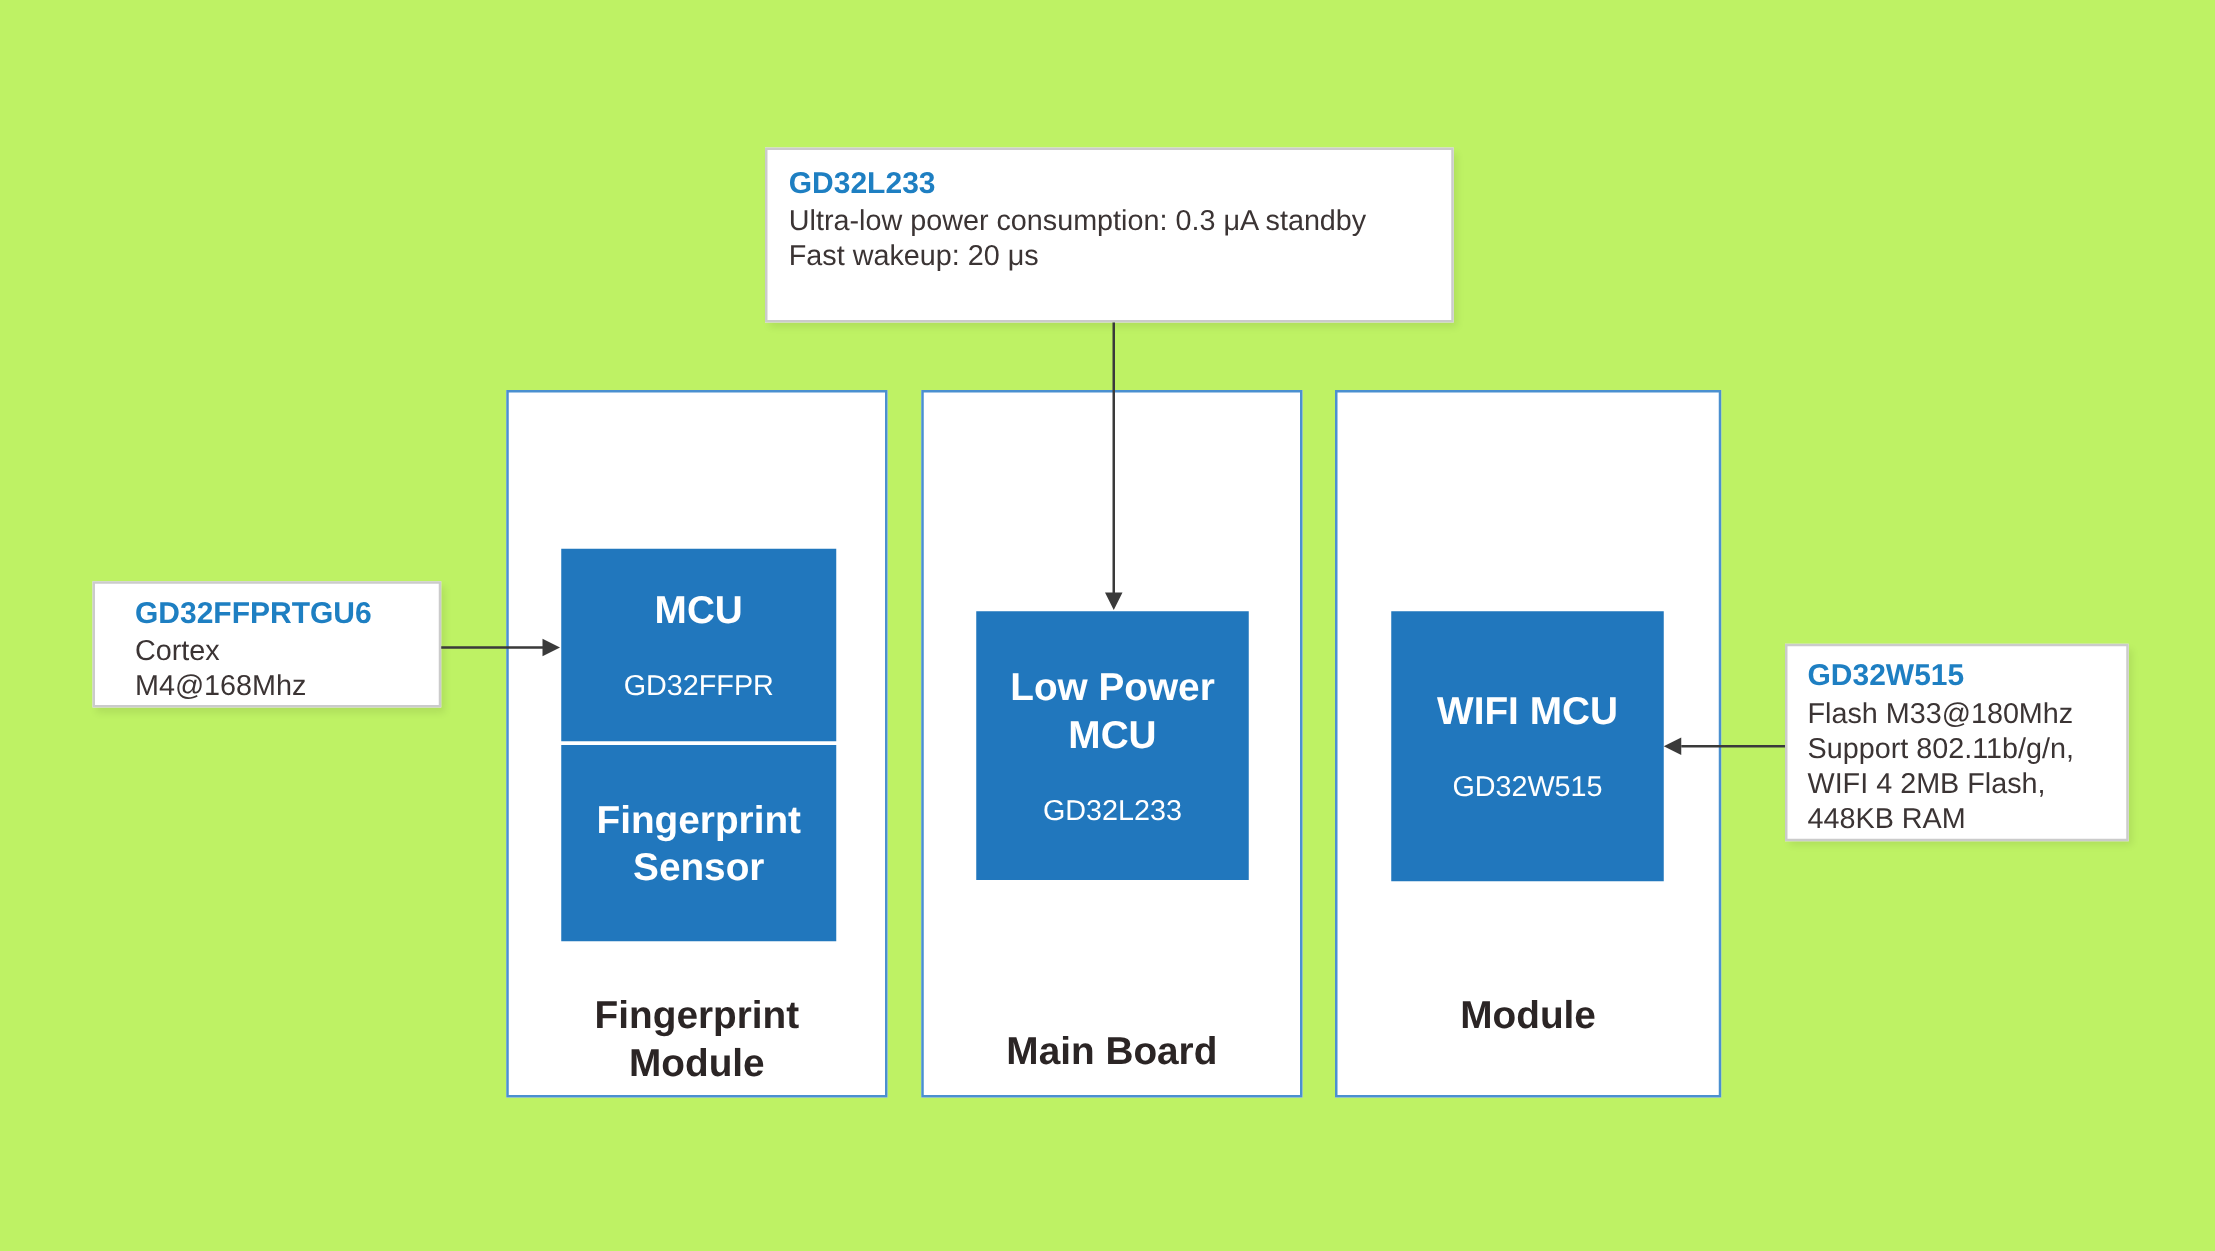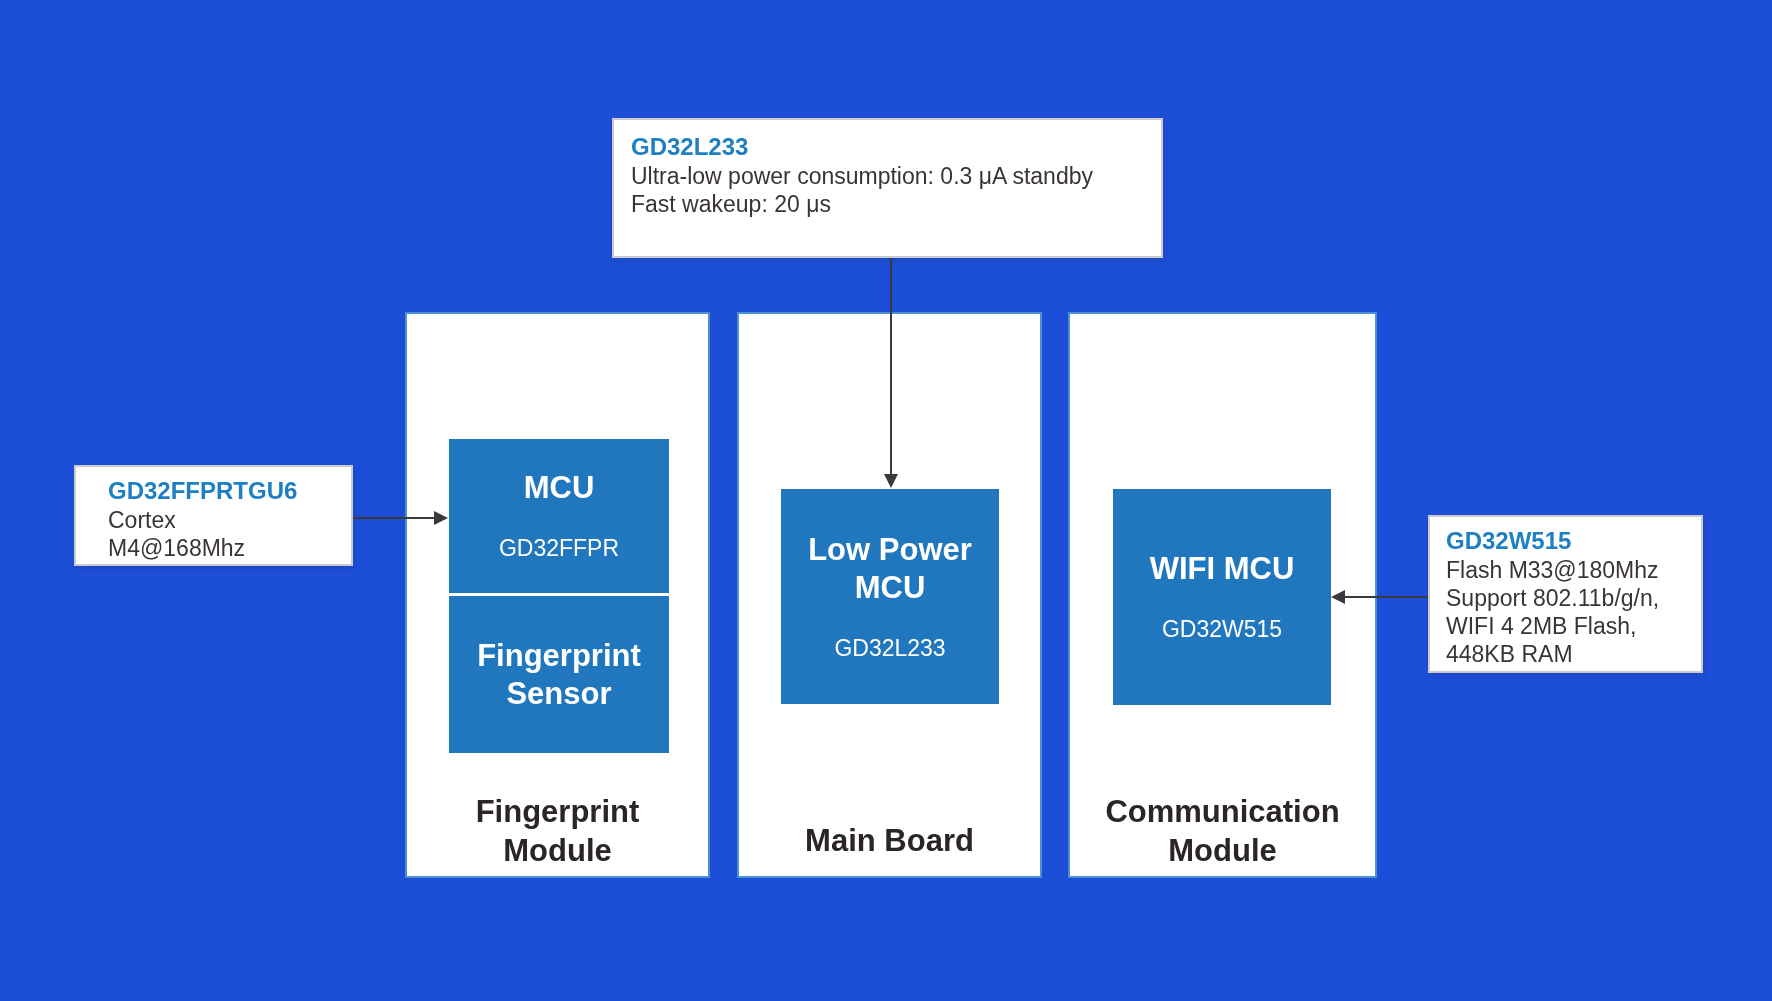"GD32L233" .stage { background: #1d4ed8 -> #bef264 }
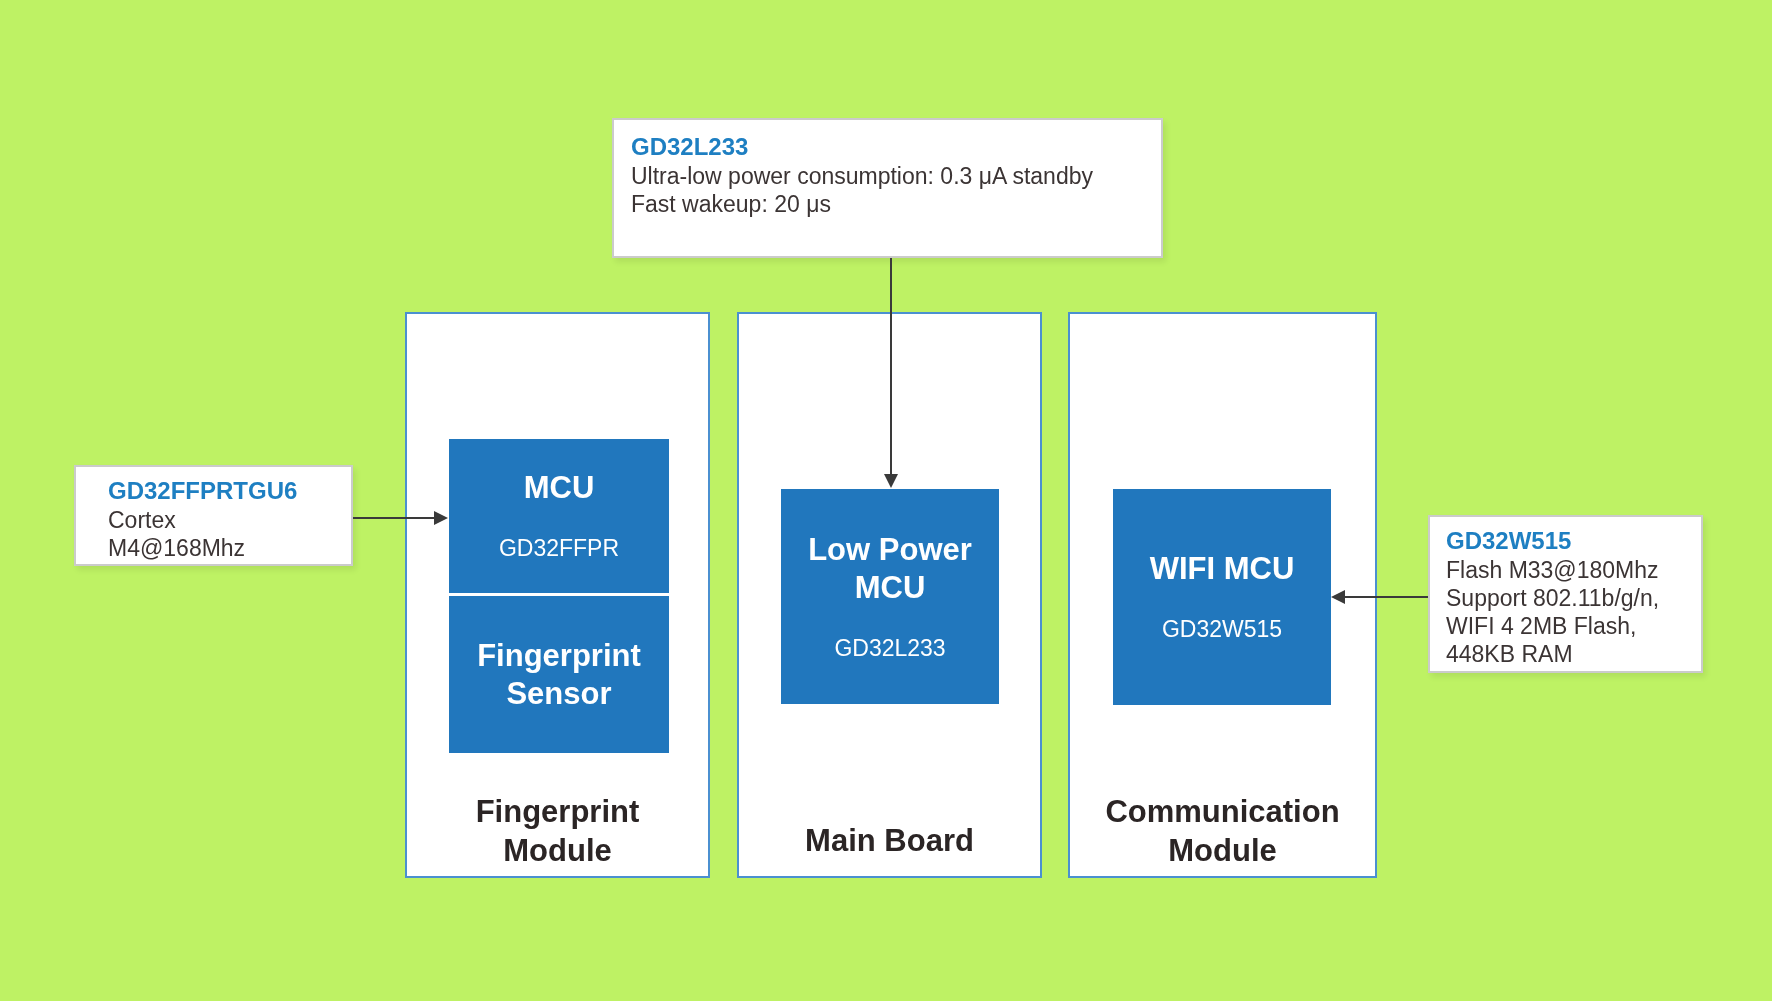"Communication" div { html: <div>Communication</div> -> none }
